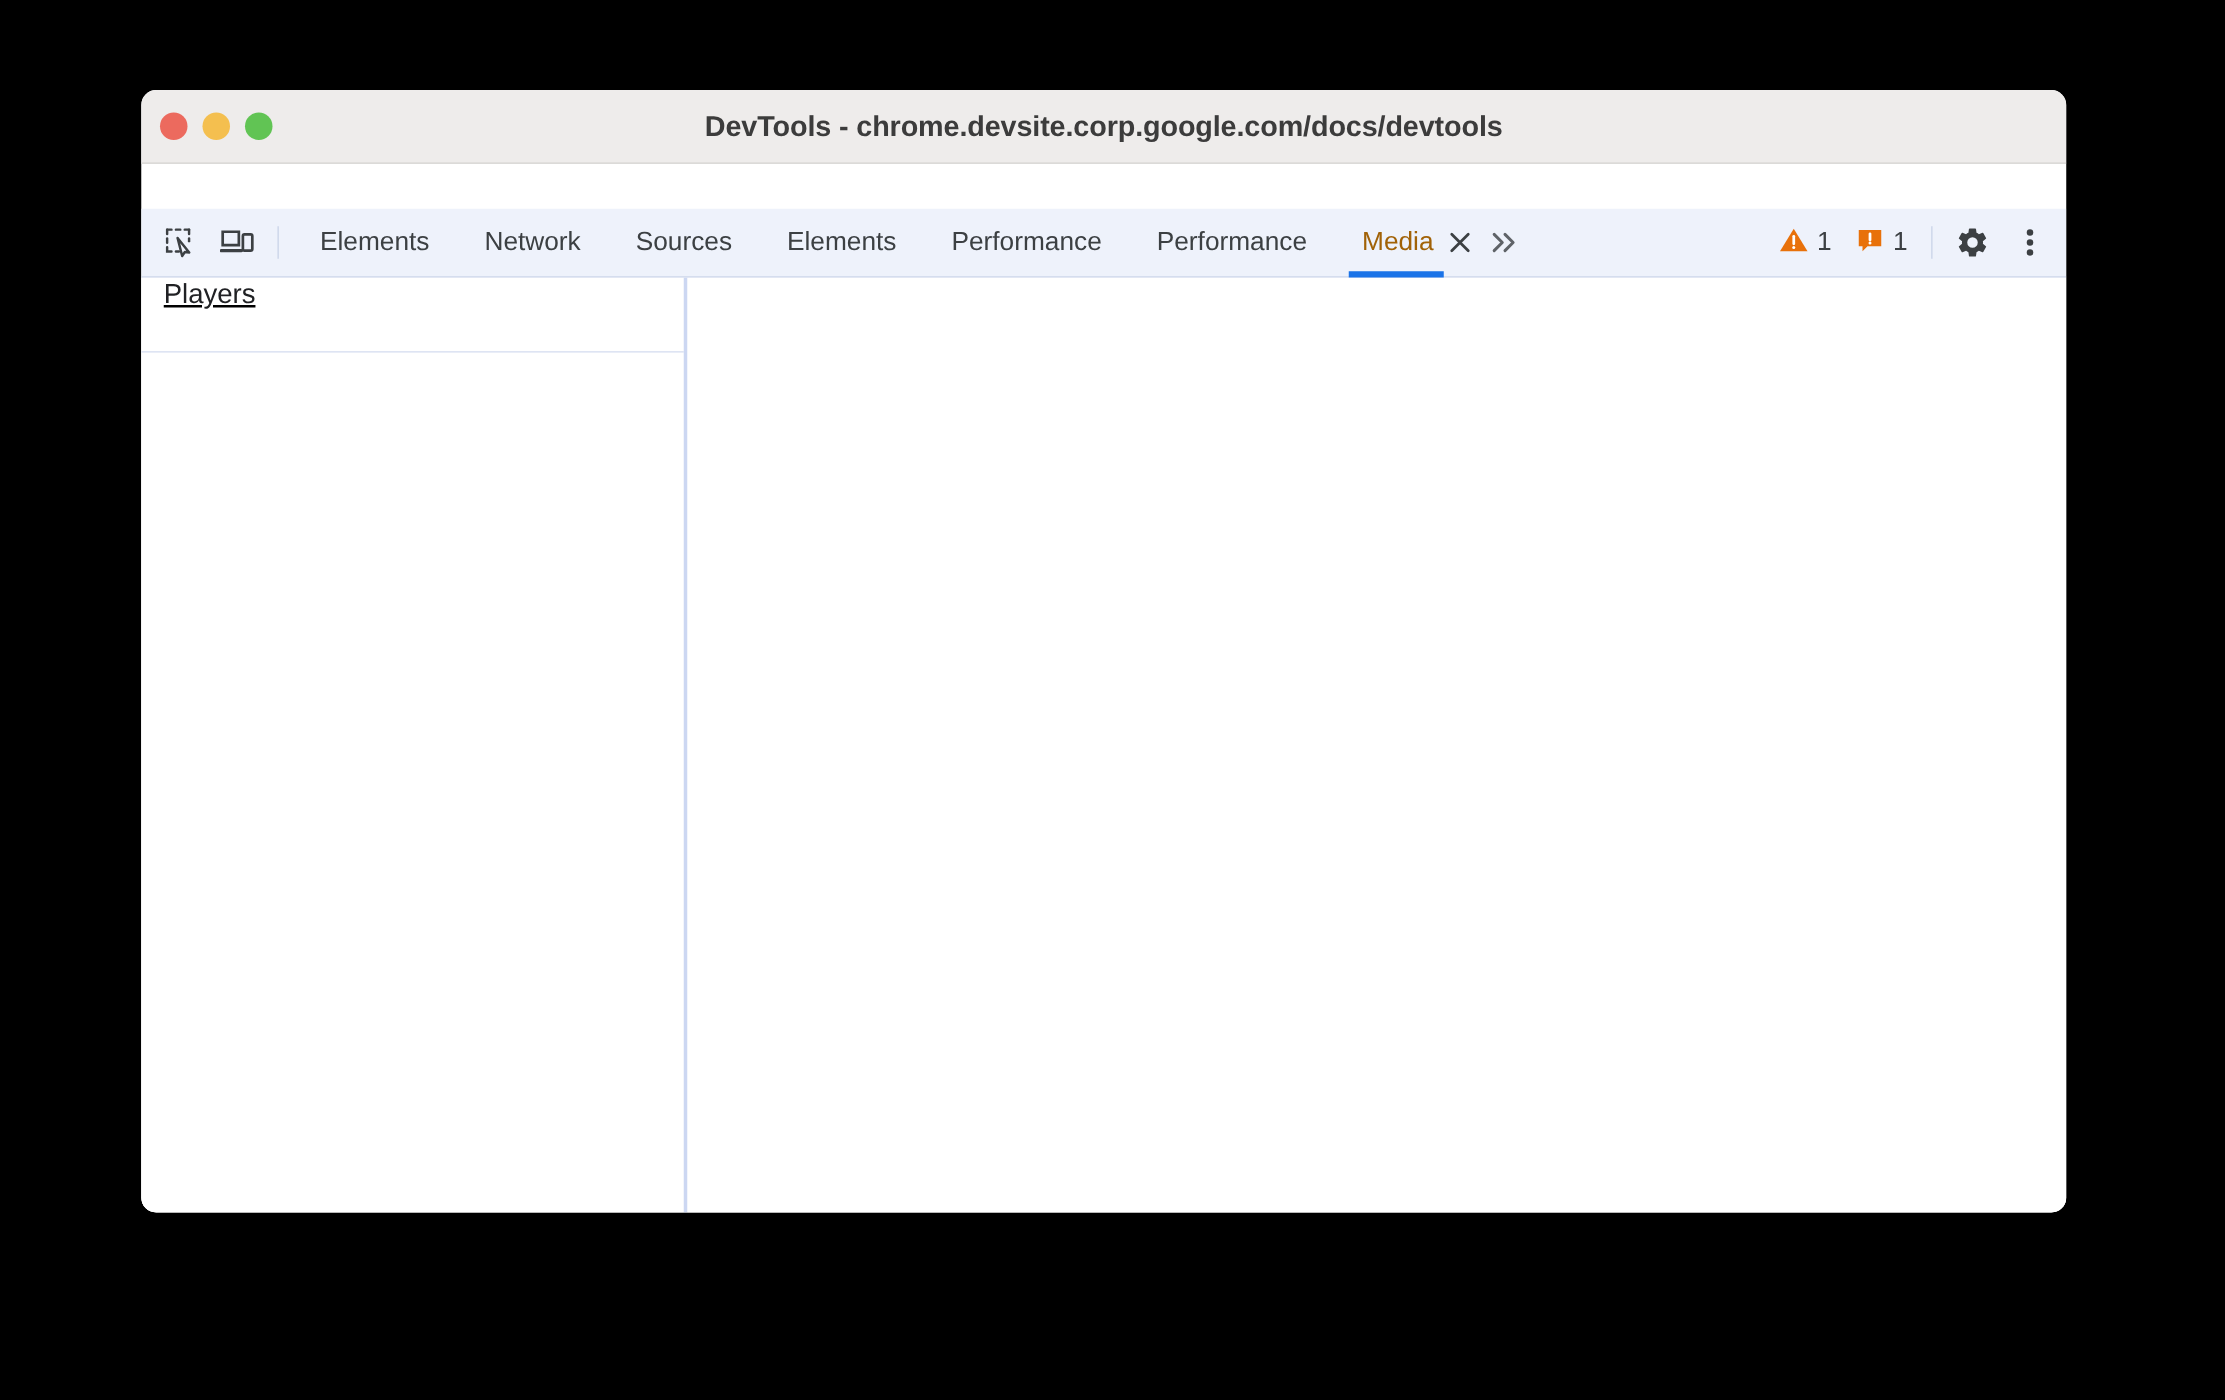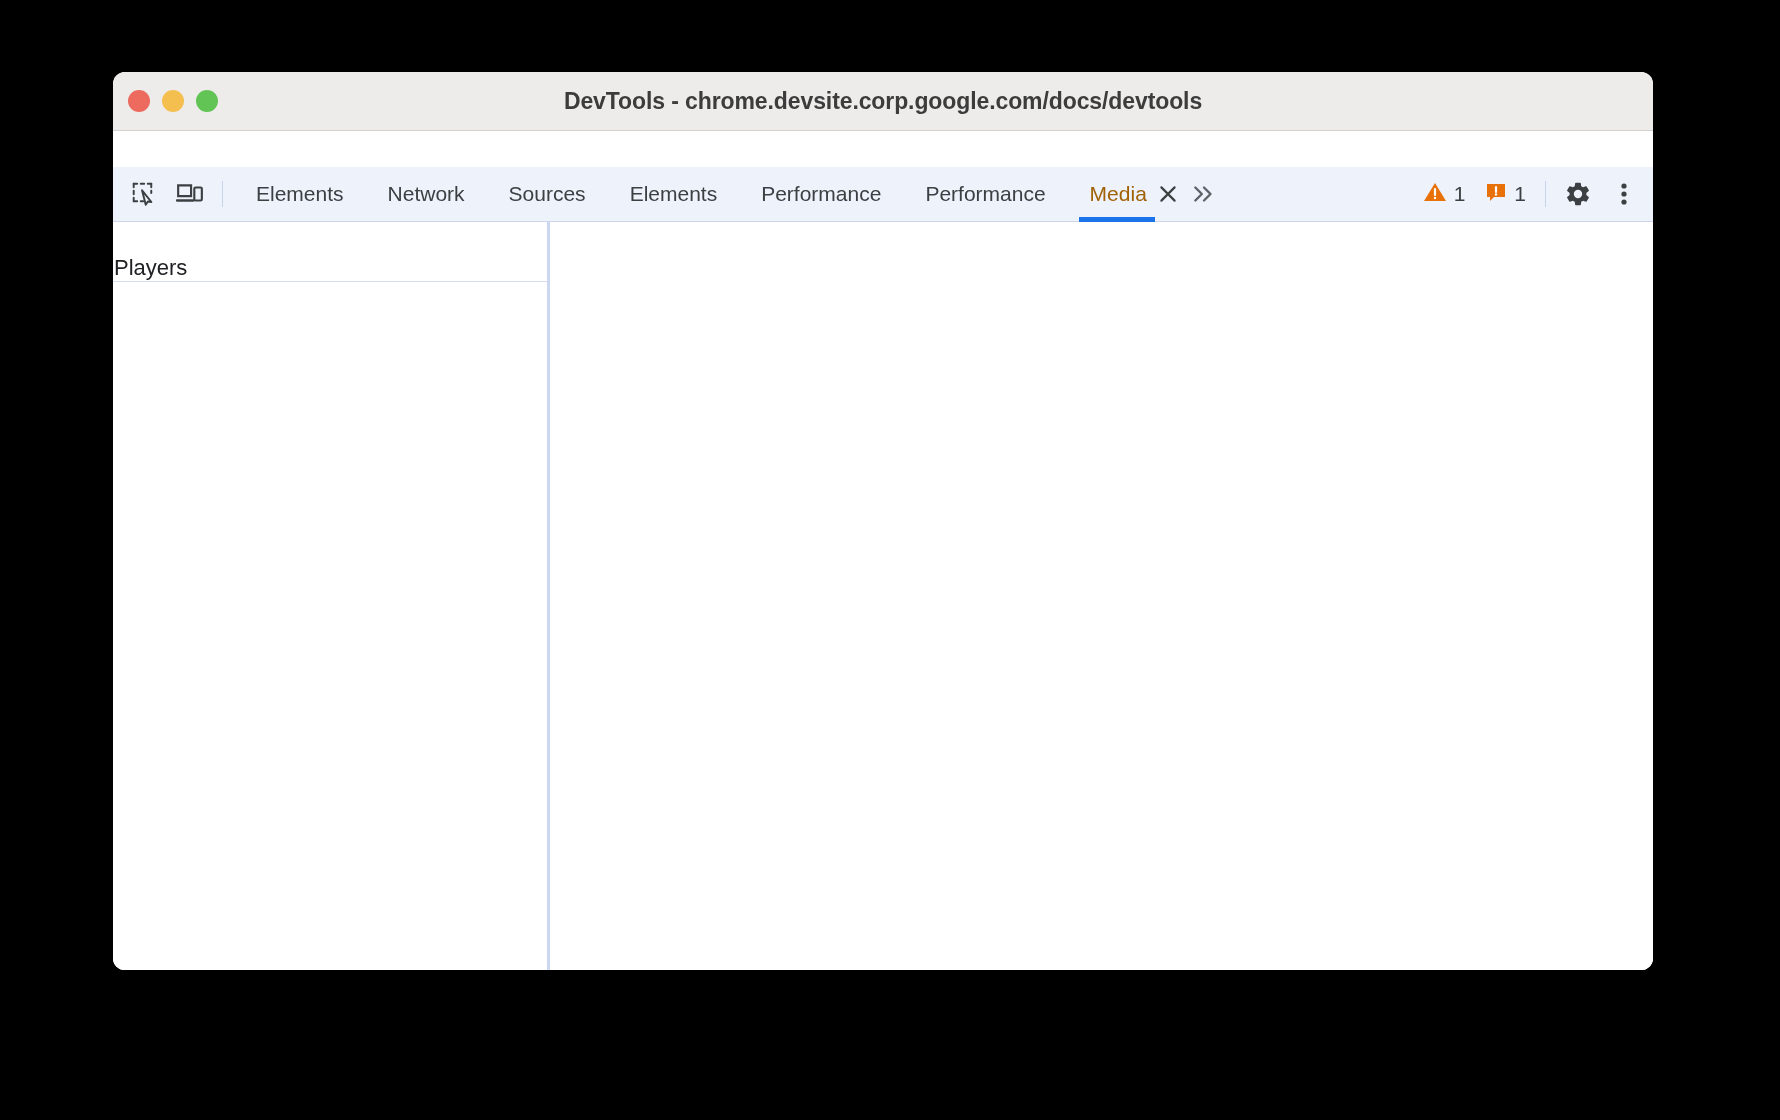"Players" #players-header { align-items: flex-end -> flex-start; padding-left: 1px -> 18px; text-decoration: none -> underline }
